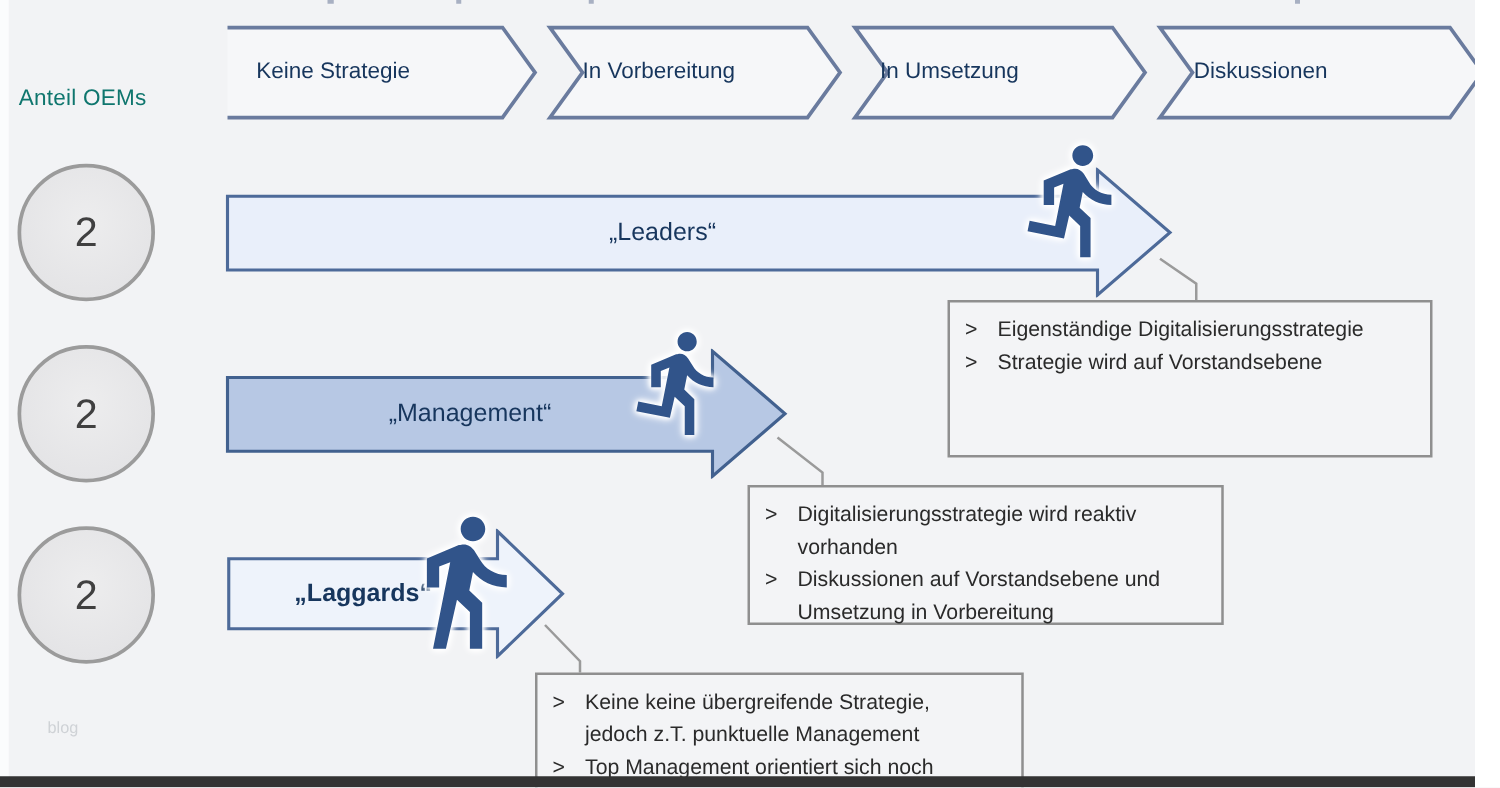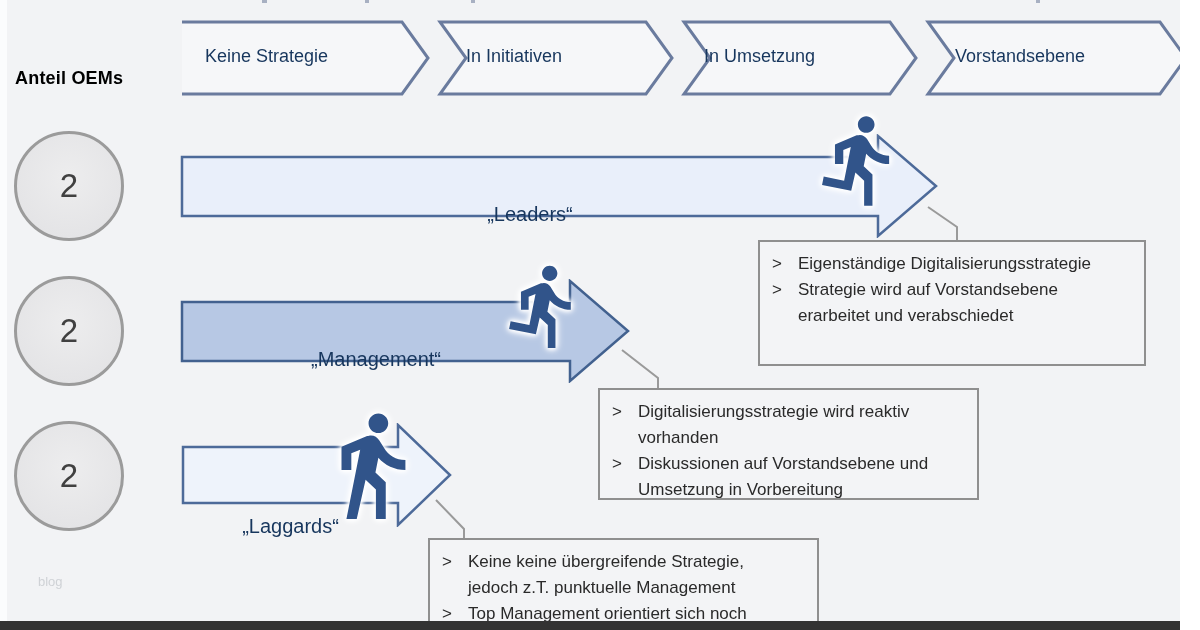"In Initiativen" div.abs { text: Initiativen -> Vorbereitung }
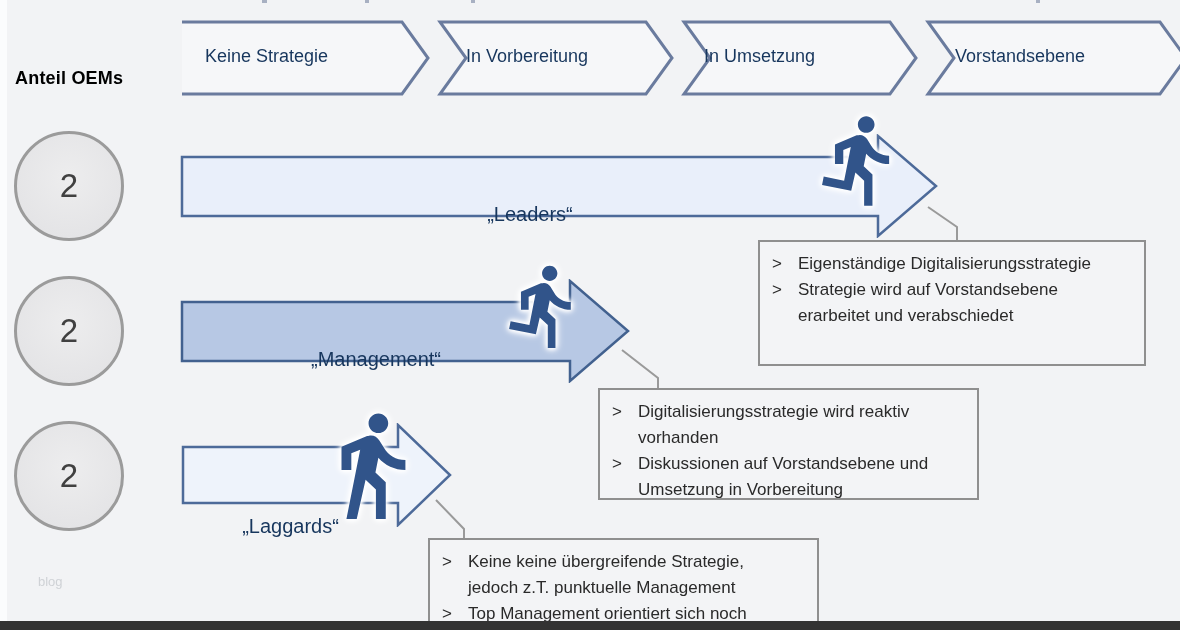"Vorstandsebene" div.abs { text: Vorstandsebene -> Diskussionen }
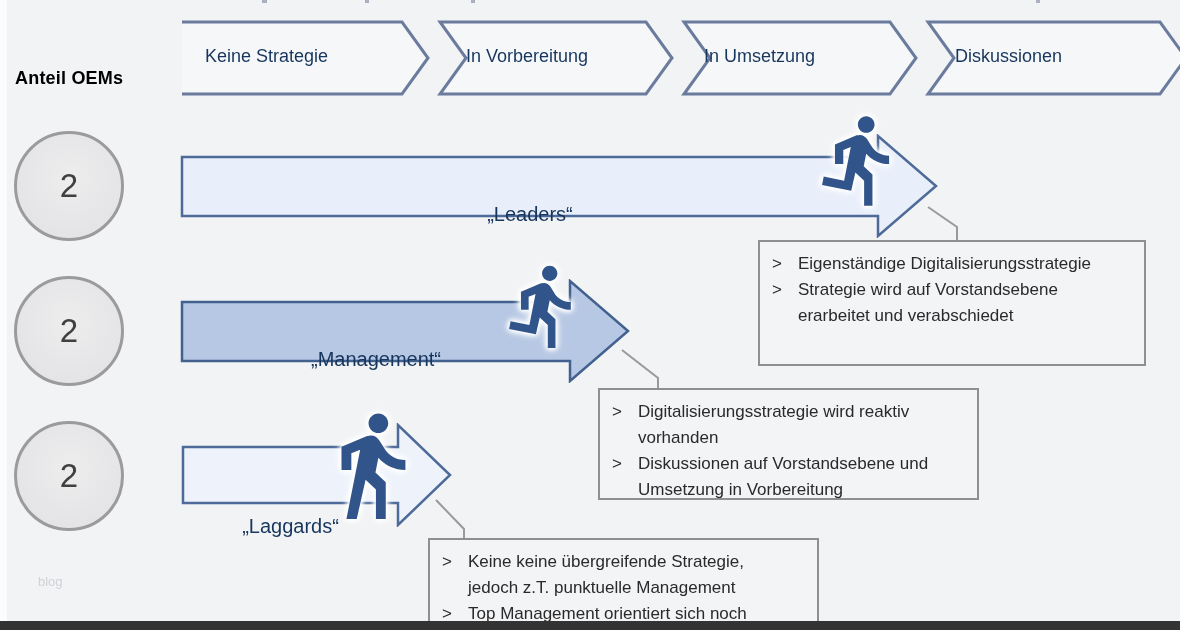"Anteil OEMs" .axis-label { color: #000000 -> #0f766e; font-weight: bold -> normal }
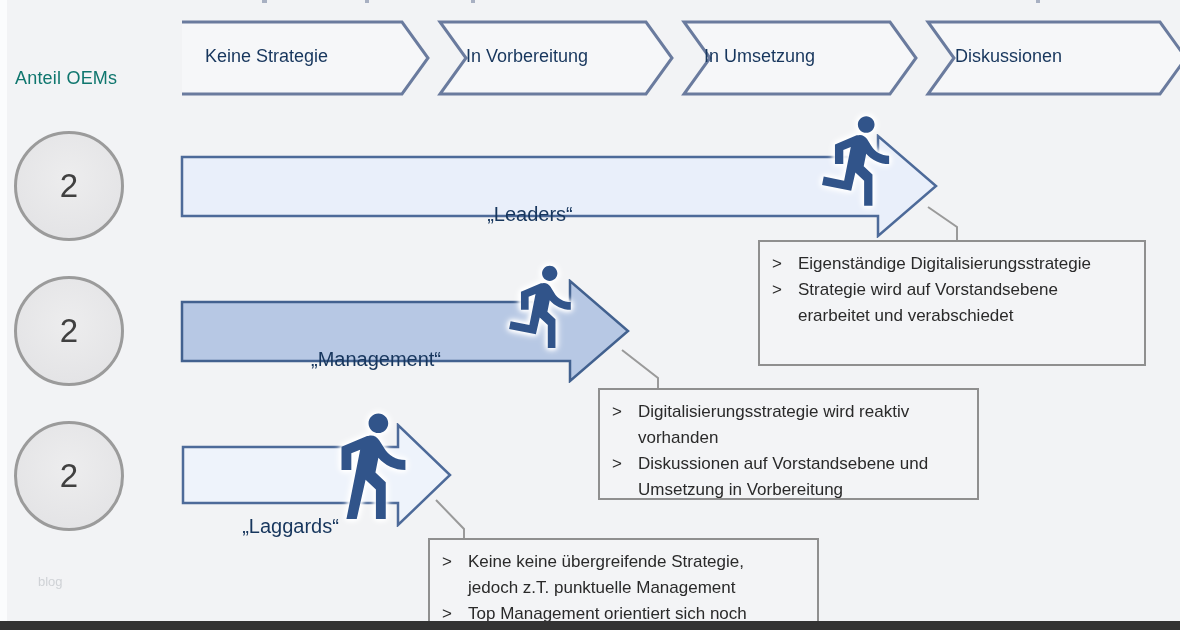"„Leaders“" .group-label { margin-top: 28px -> none }
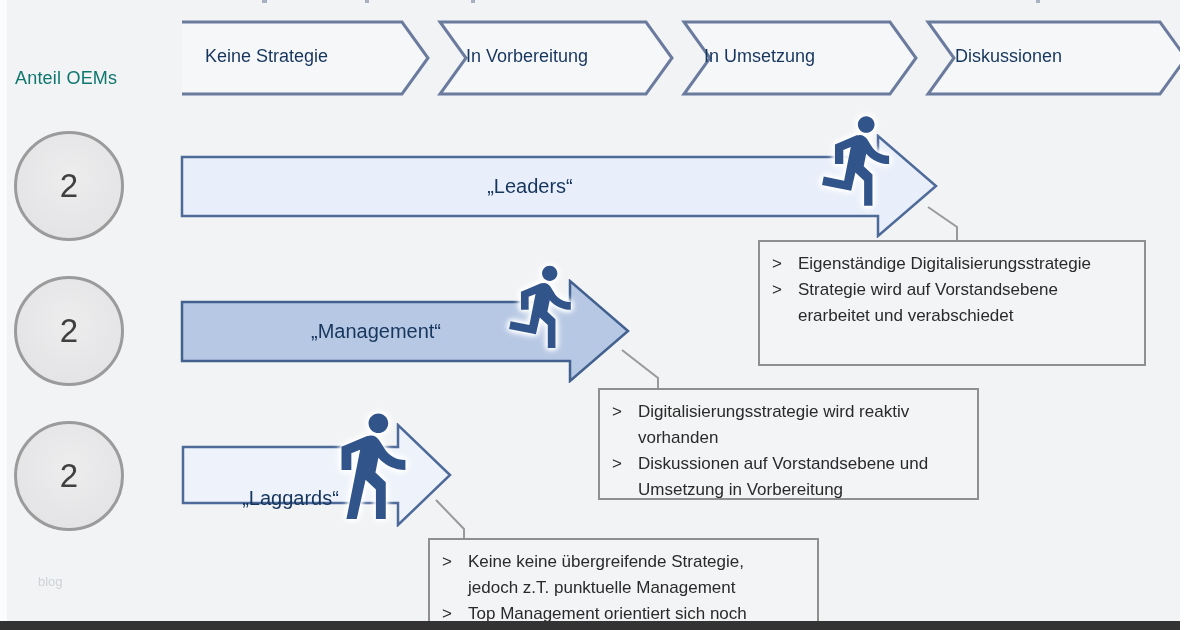"erarbeitet und verabschiedet" div.nb-row { html: <div> <span></span> <span>erarbeitet und verabschiedet</span> </div> -> none }
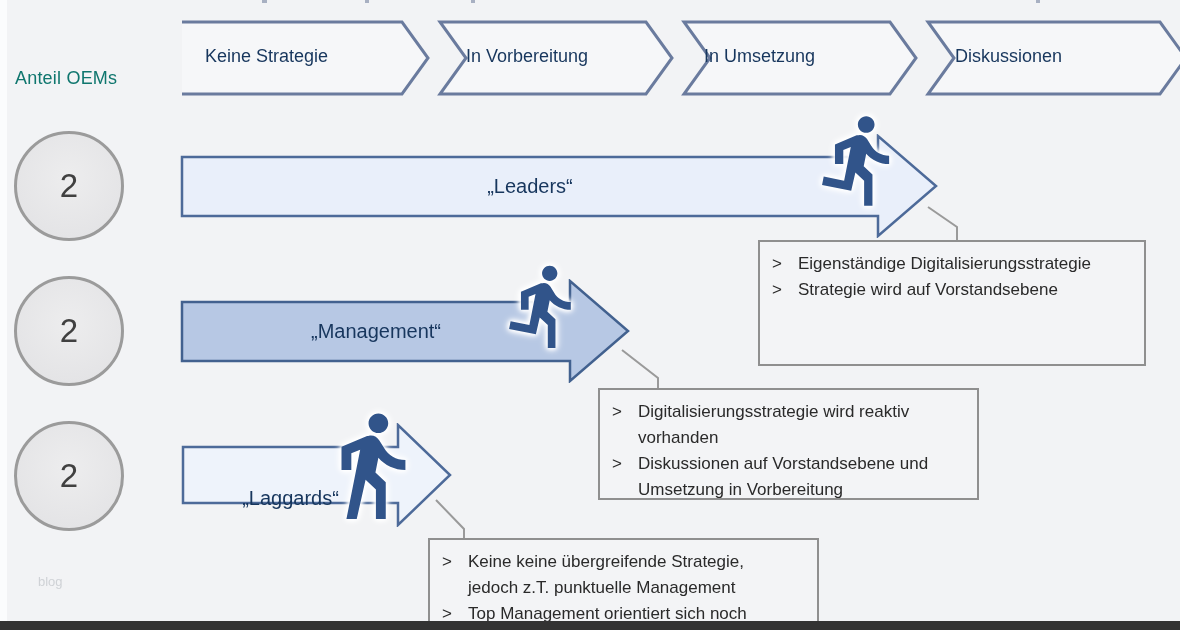"„Laggards“" div.abs { font-weight: none -> bold; top: 483px -> 460px }
